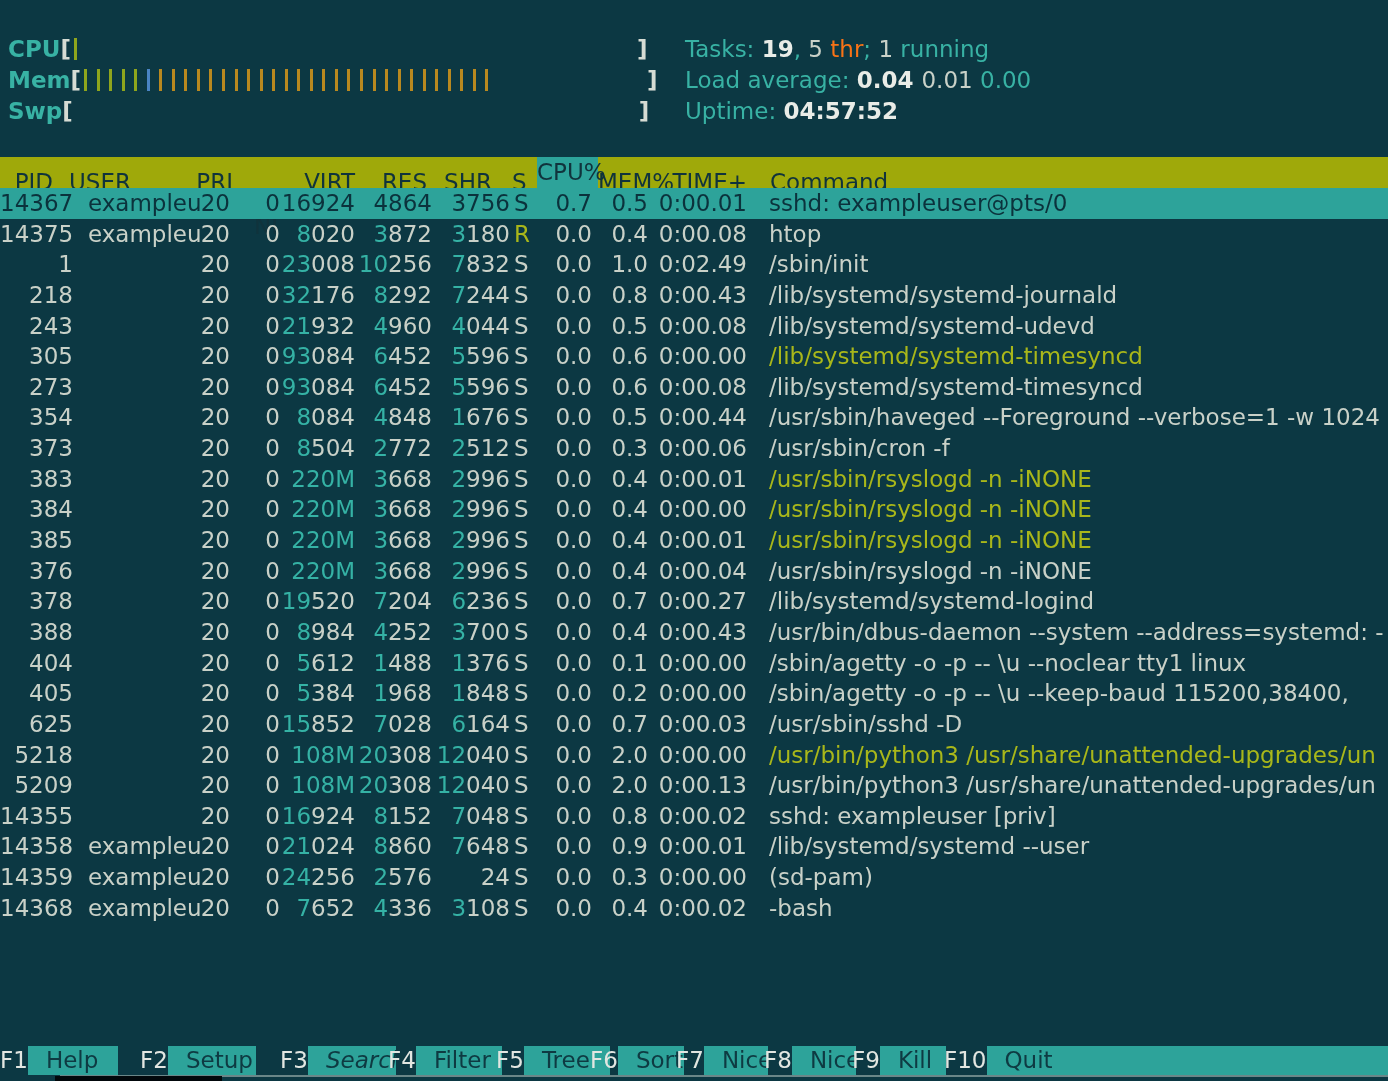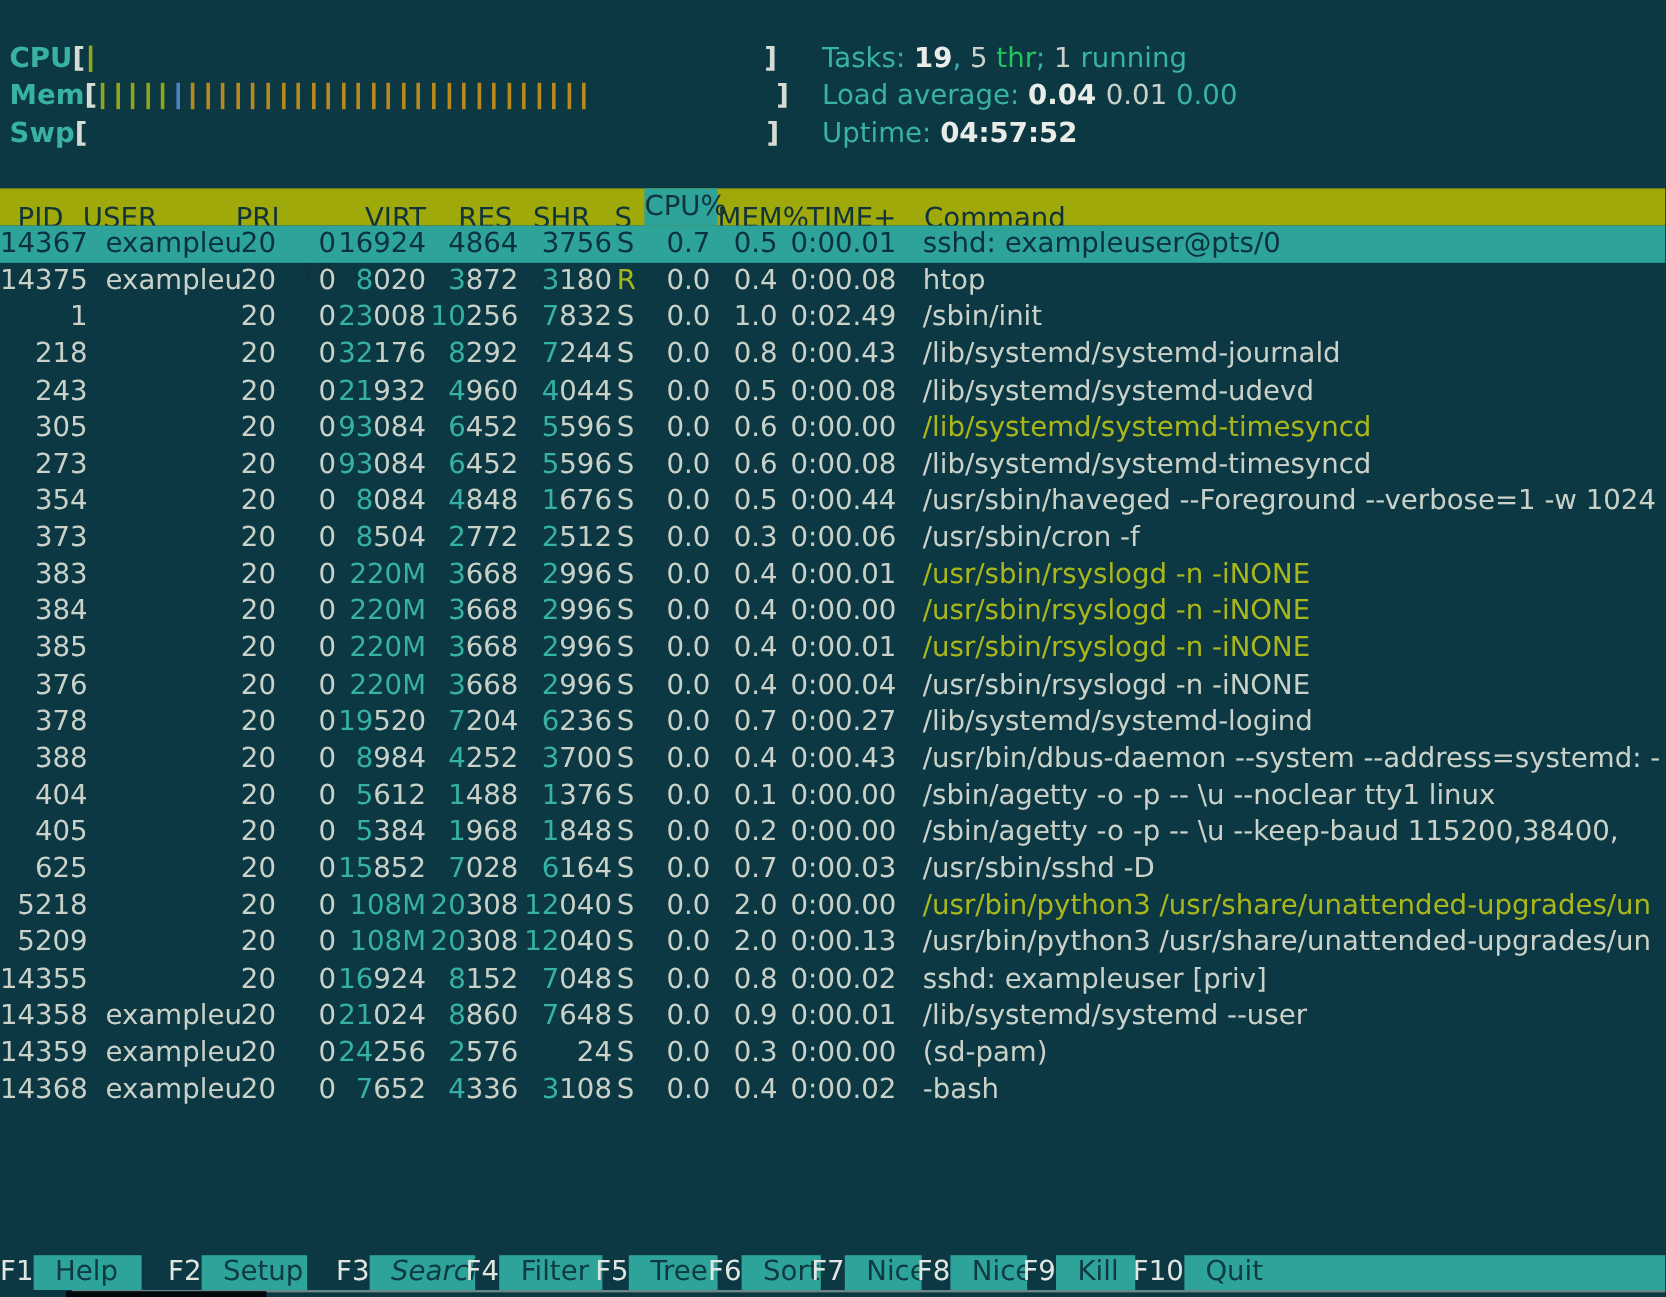"thr" .yel { color: #22c55e -> #f97316 }
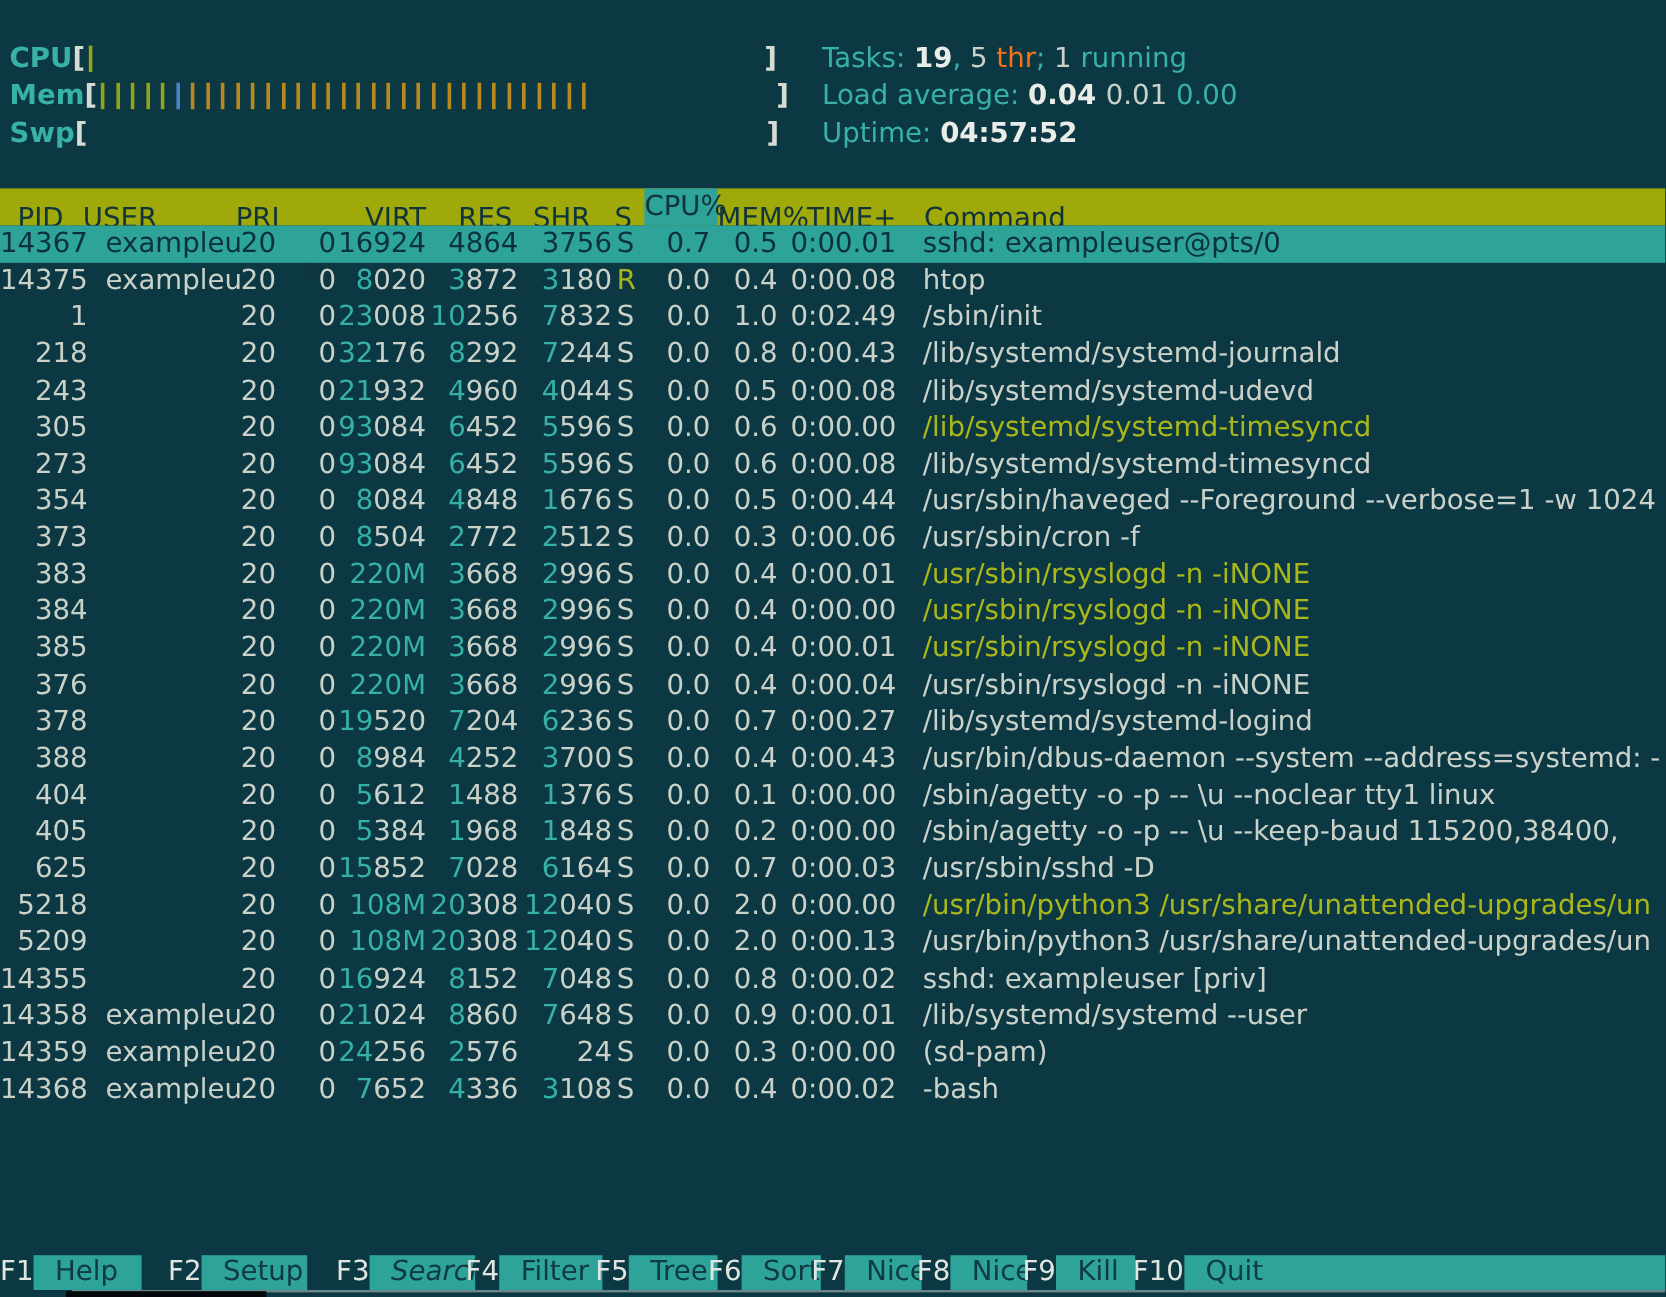"Tree" span.flabel { width: 74px -> 86px }
